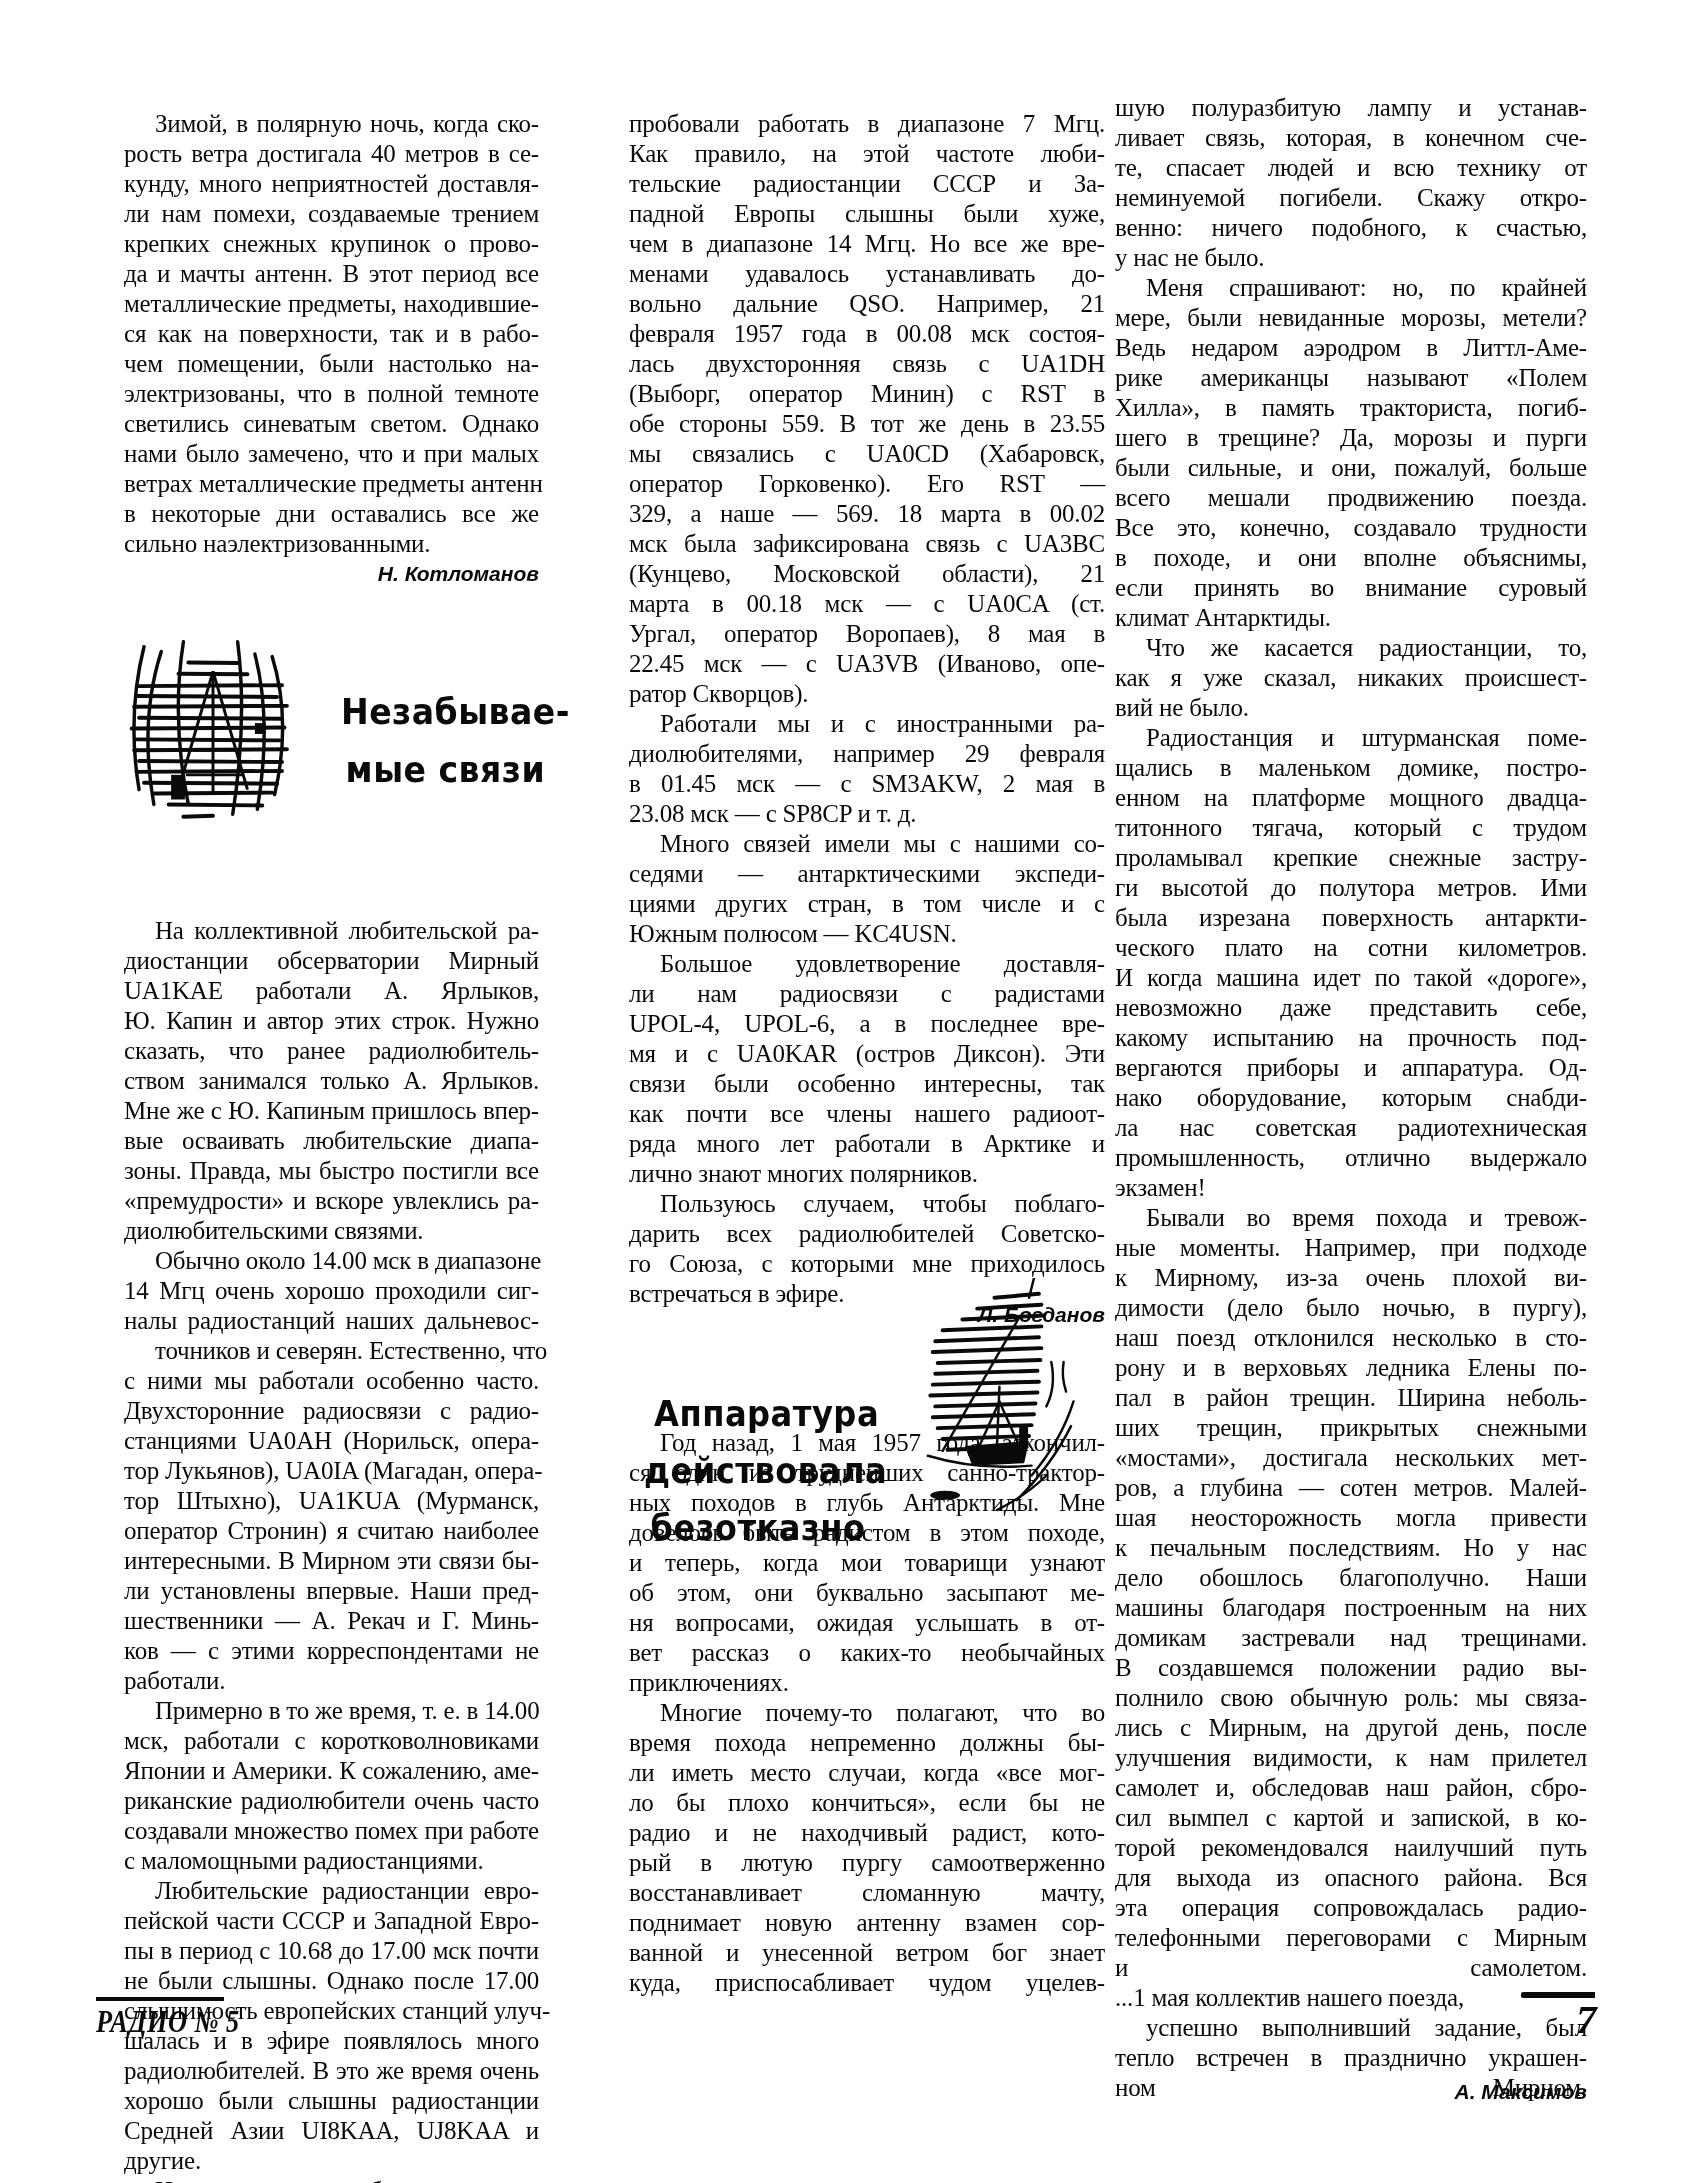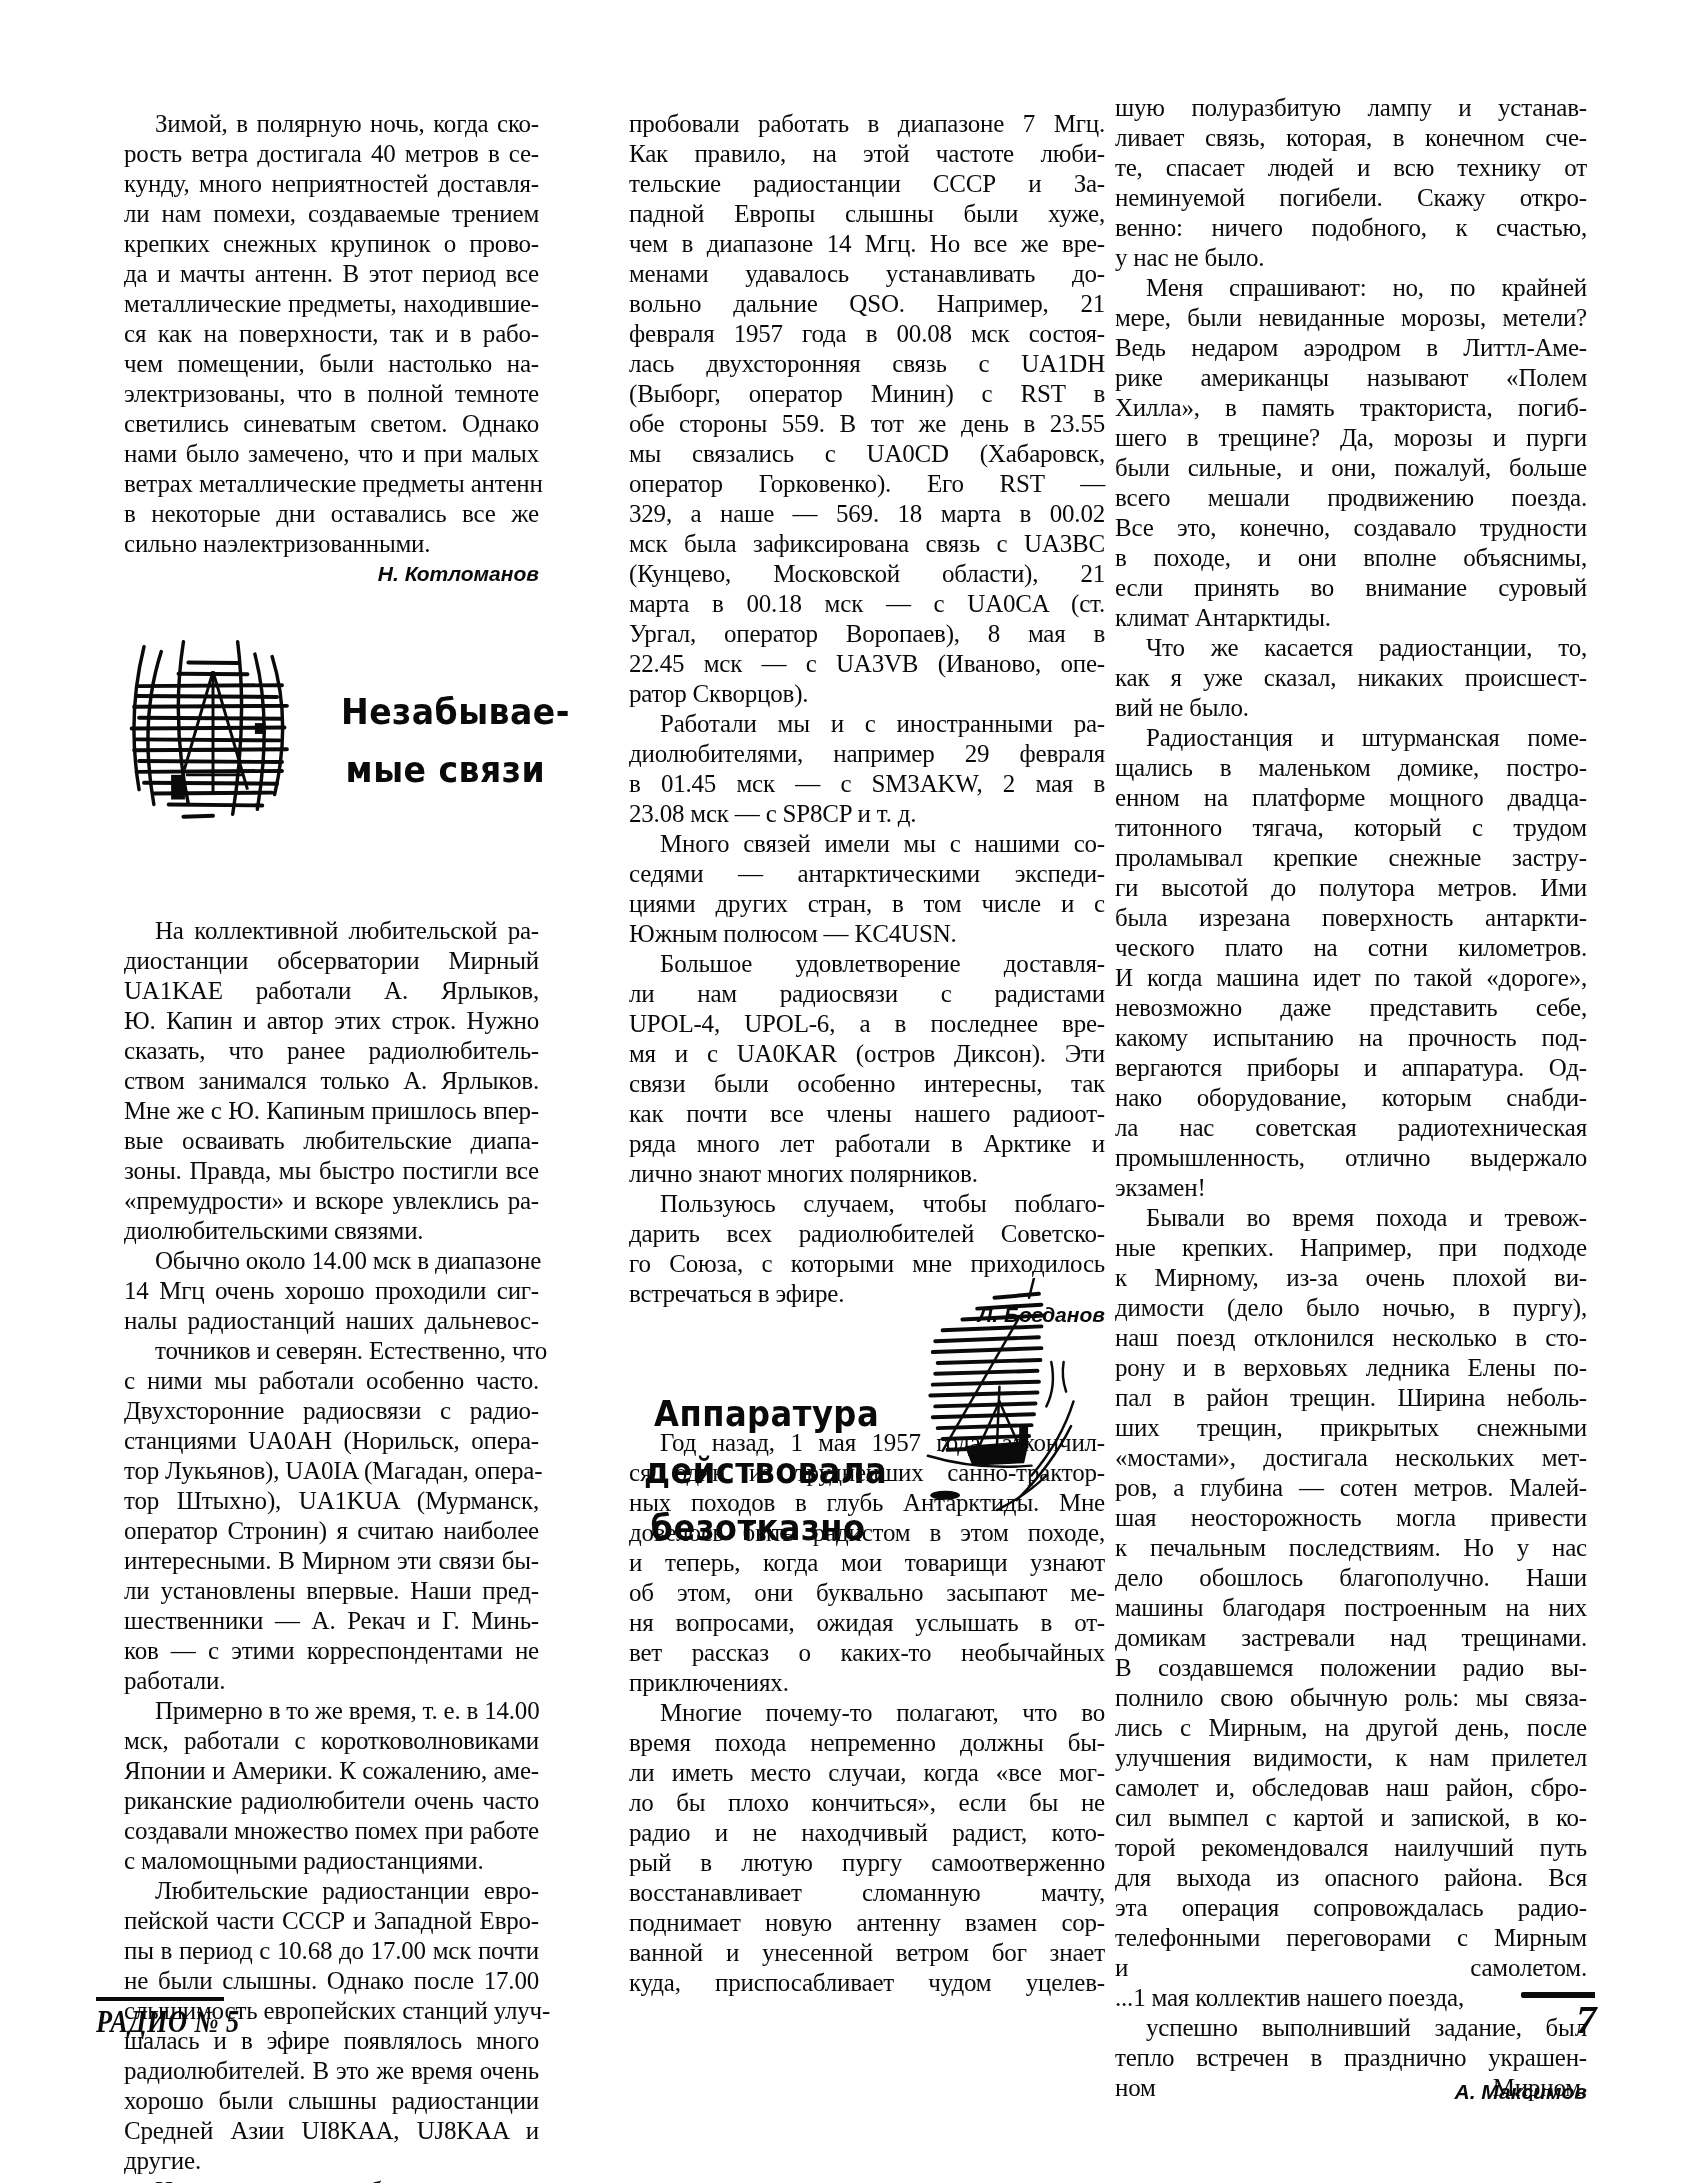"ные крепких. Например, при подходе" span.ln { text: крепких -> моменты }
